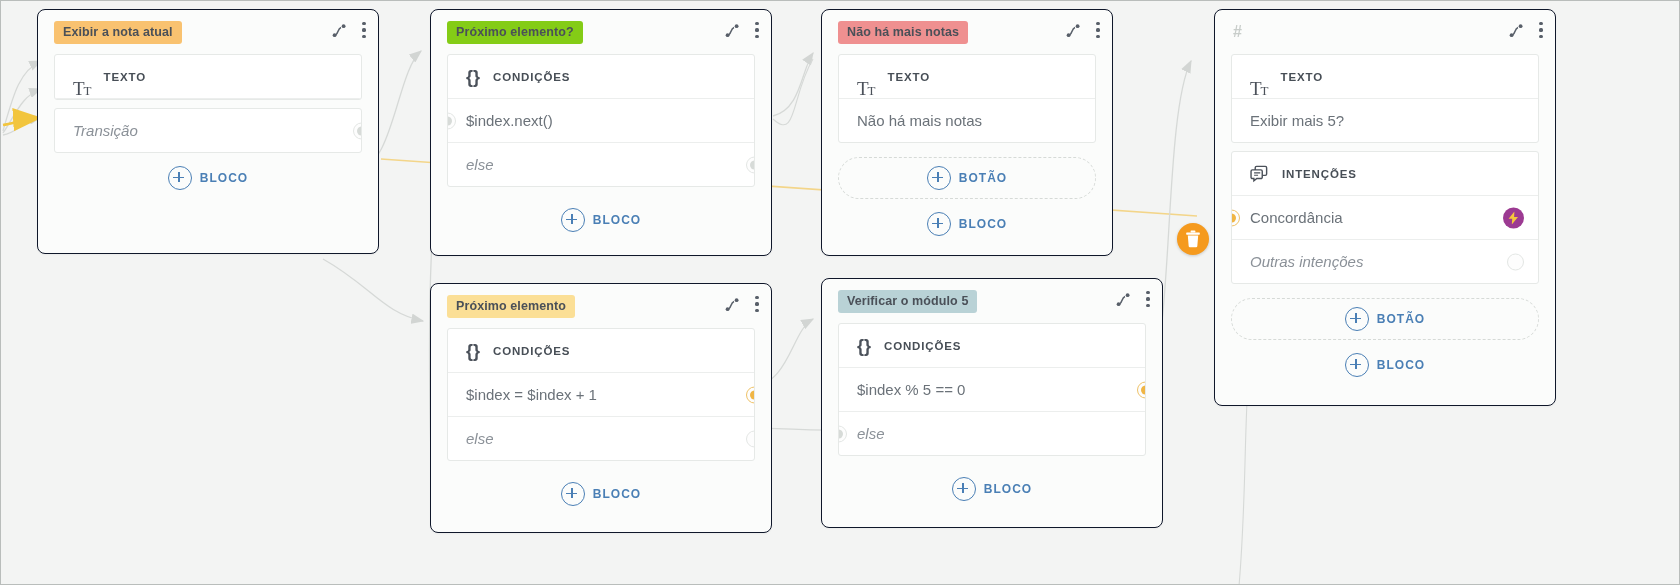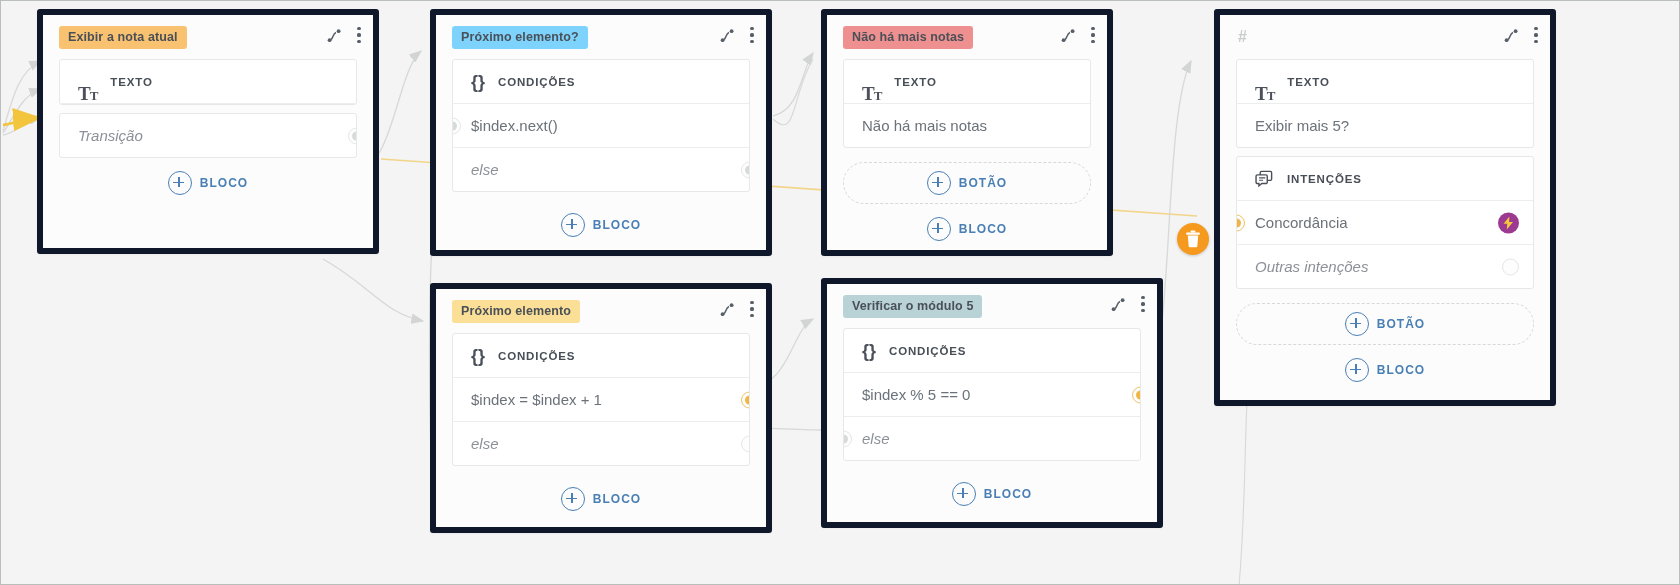"Exibir a nota atual" .card { border: 6px solid #0f172a -> 1px solid #0f172a; border-radius: 3px -> 8px }
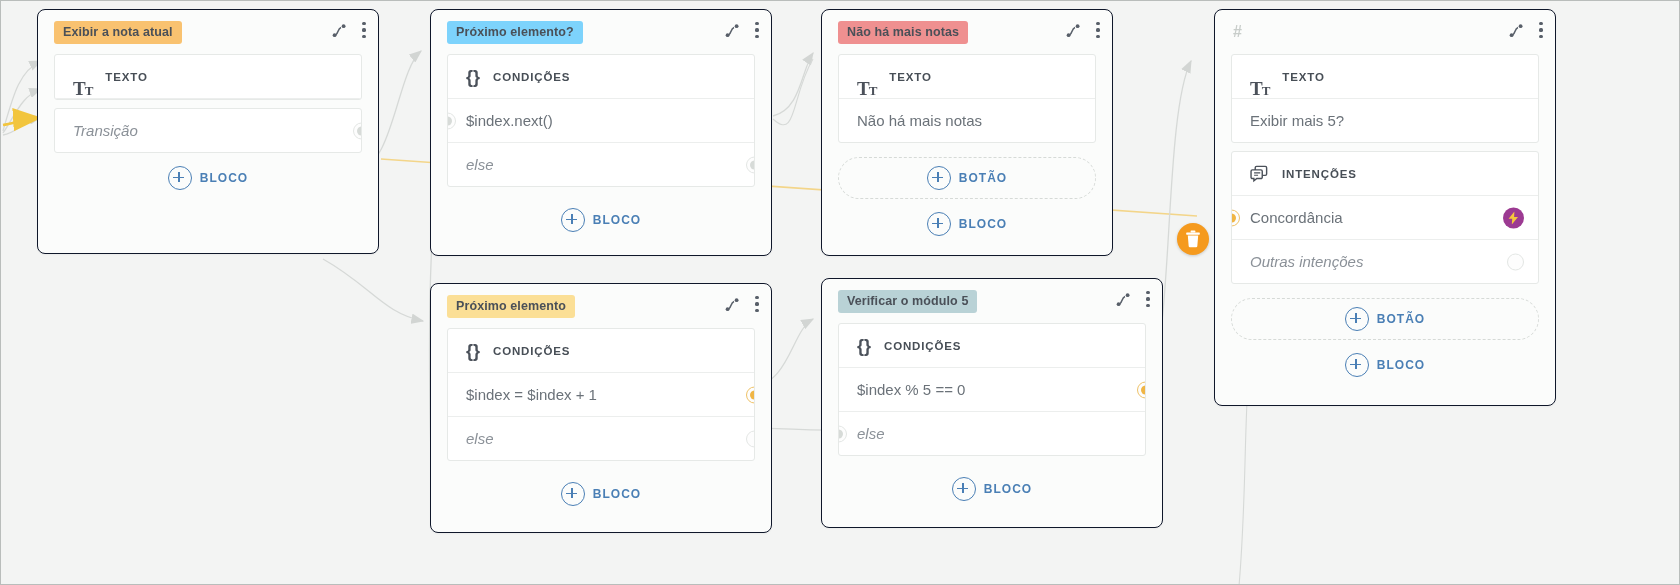"Próximo elemento?" span.tag { background: #7dd3fc -> #84cc16 }
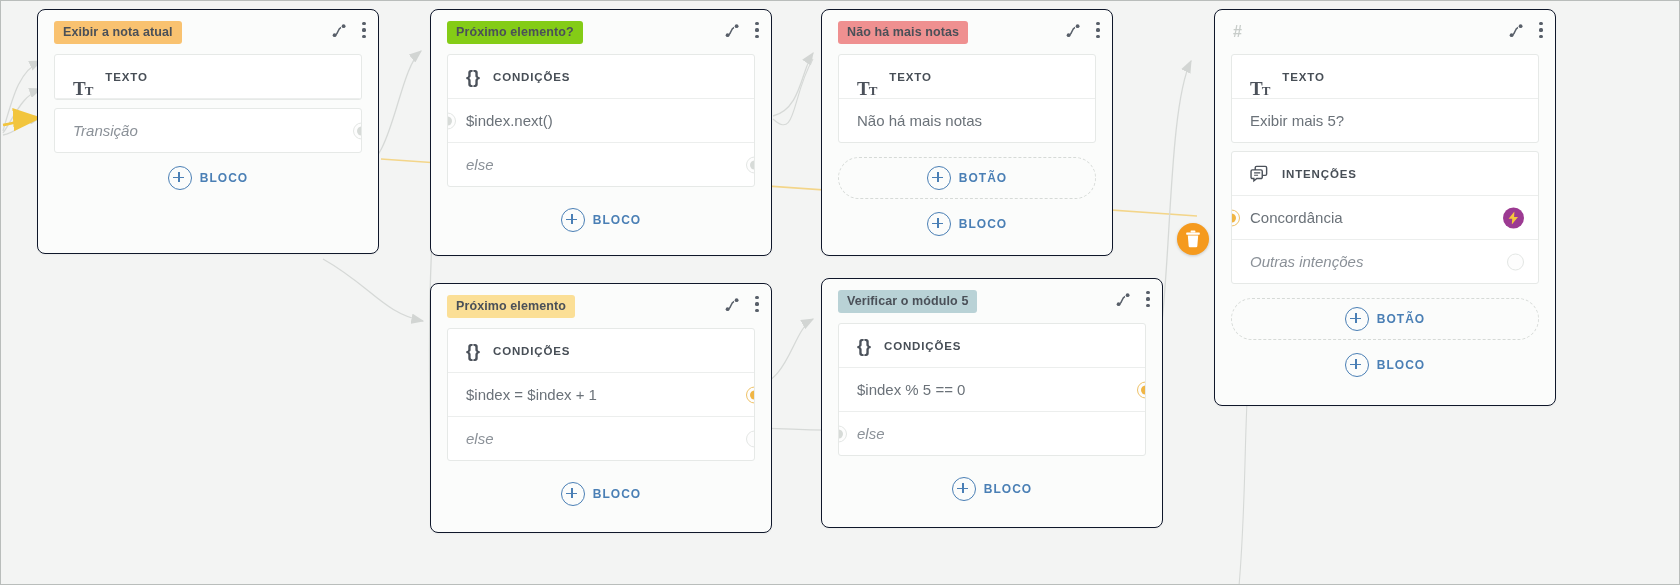"TT" .glyph-text { font-weight: bold -> normal }
